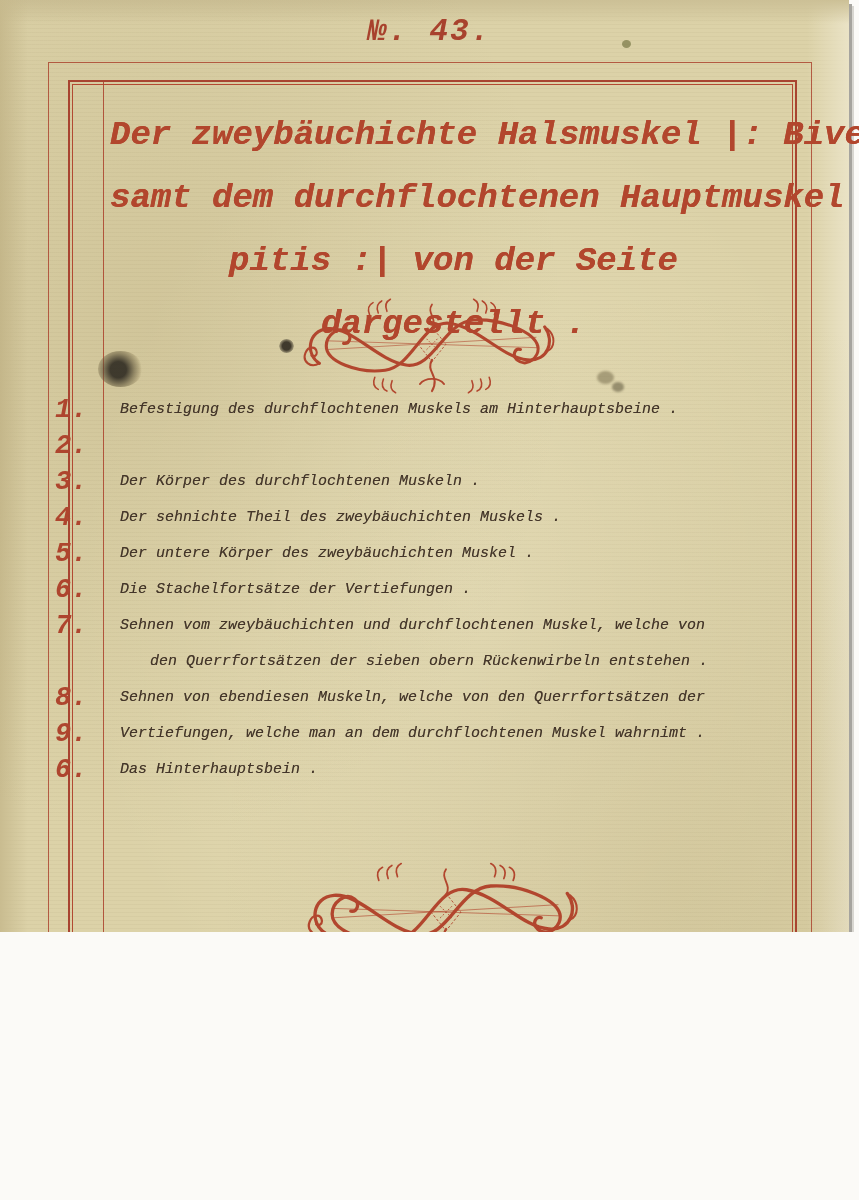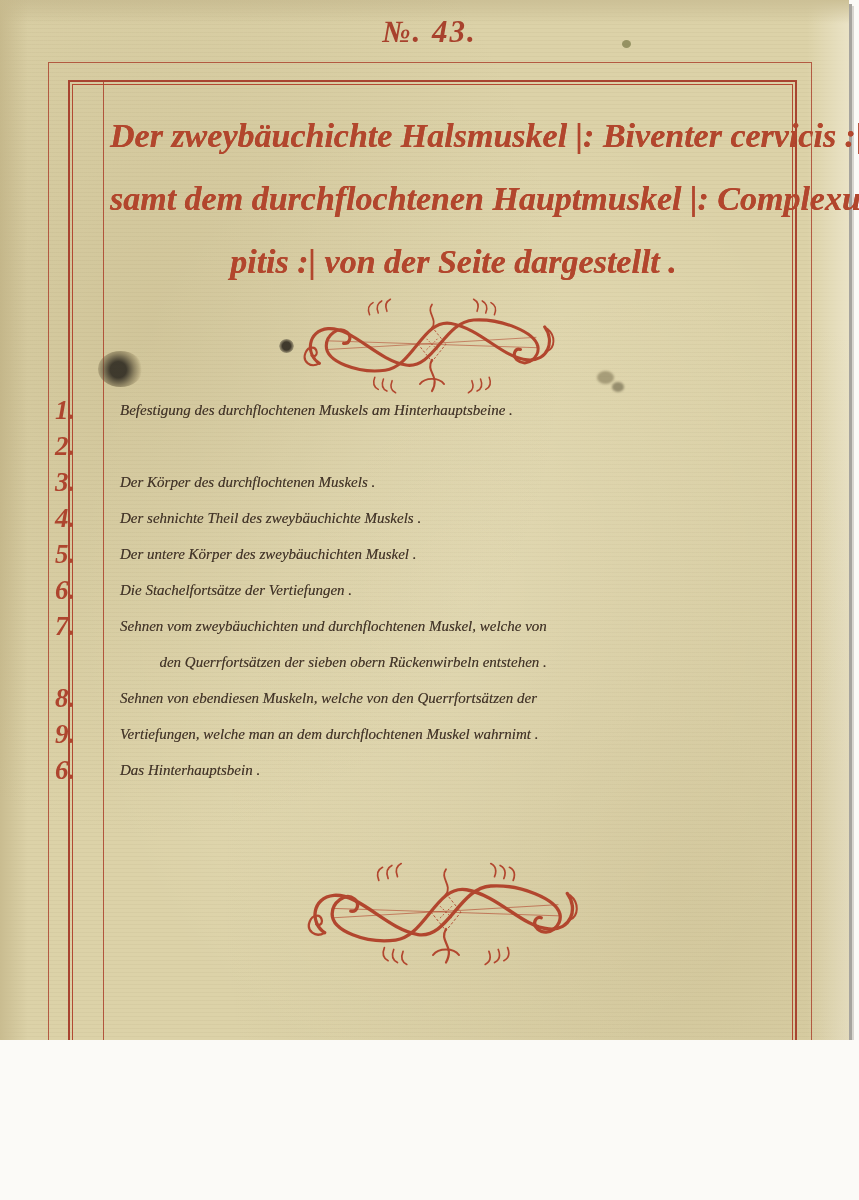"№. 43." #screen { font-family: Liberation Serif, serif -> Liberation Mono, monospace; height: 1040px -> 932px }
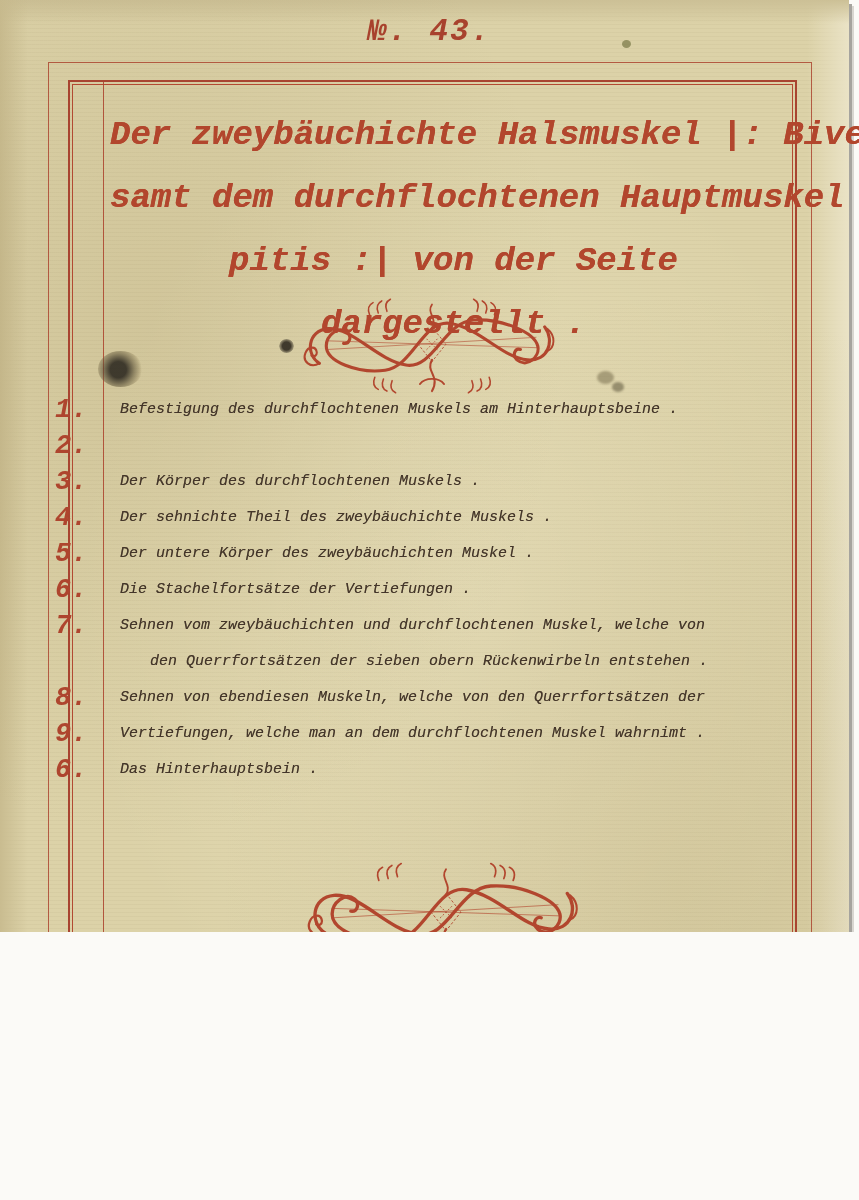"Der Körper des durchflochtenen Muskels" div.txt { text: Muskels -> Muskeln }
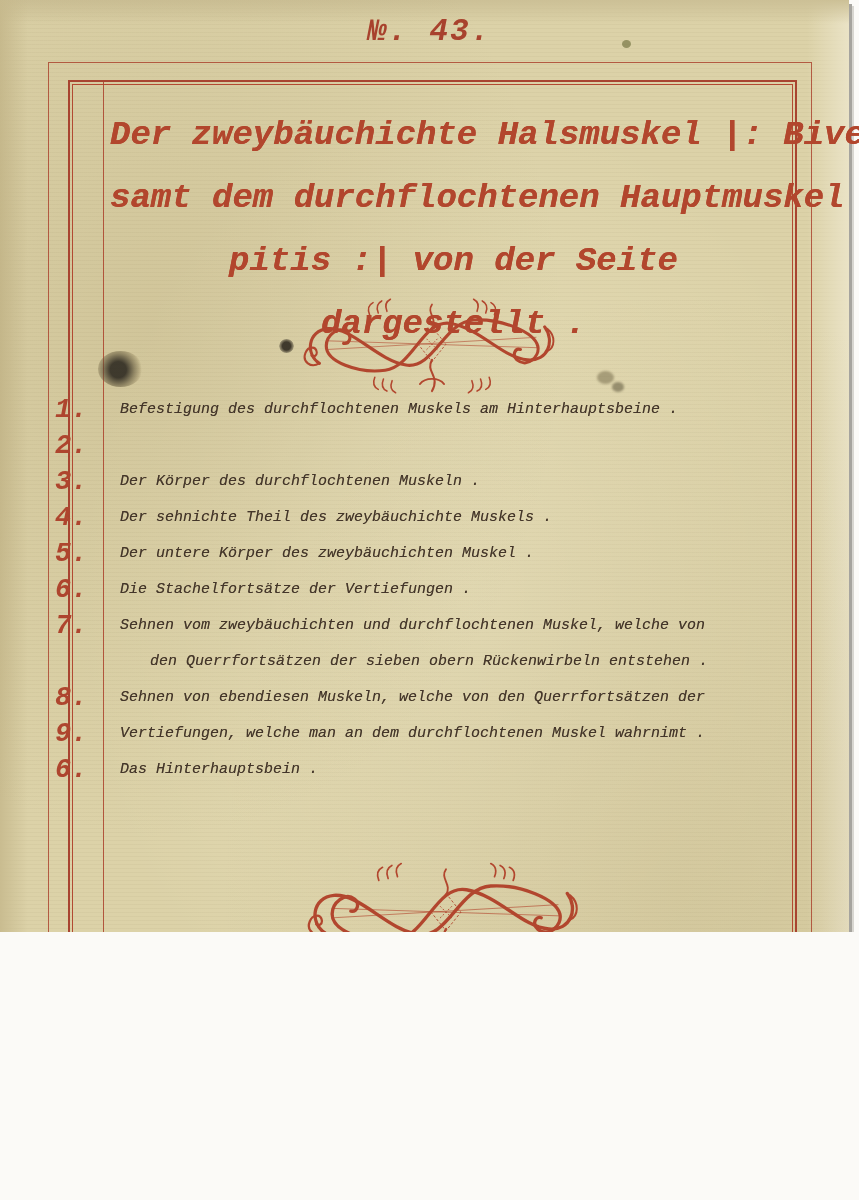"Der sehnichte Theil des zweybäuchichte" div.txt { text: zweybäuchichte -> zweybäuchichten }
